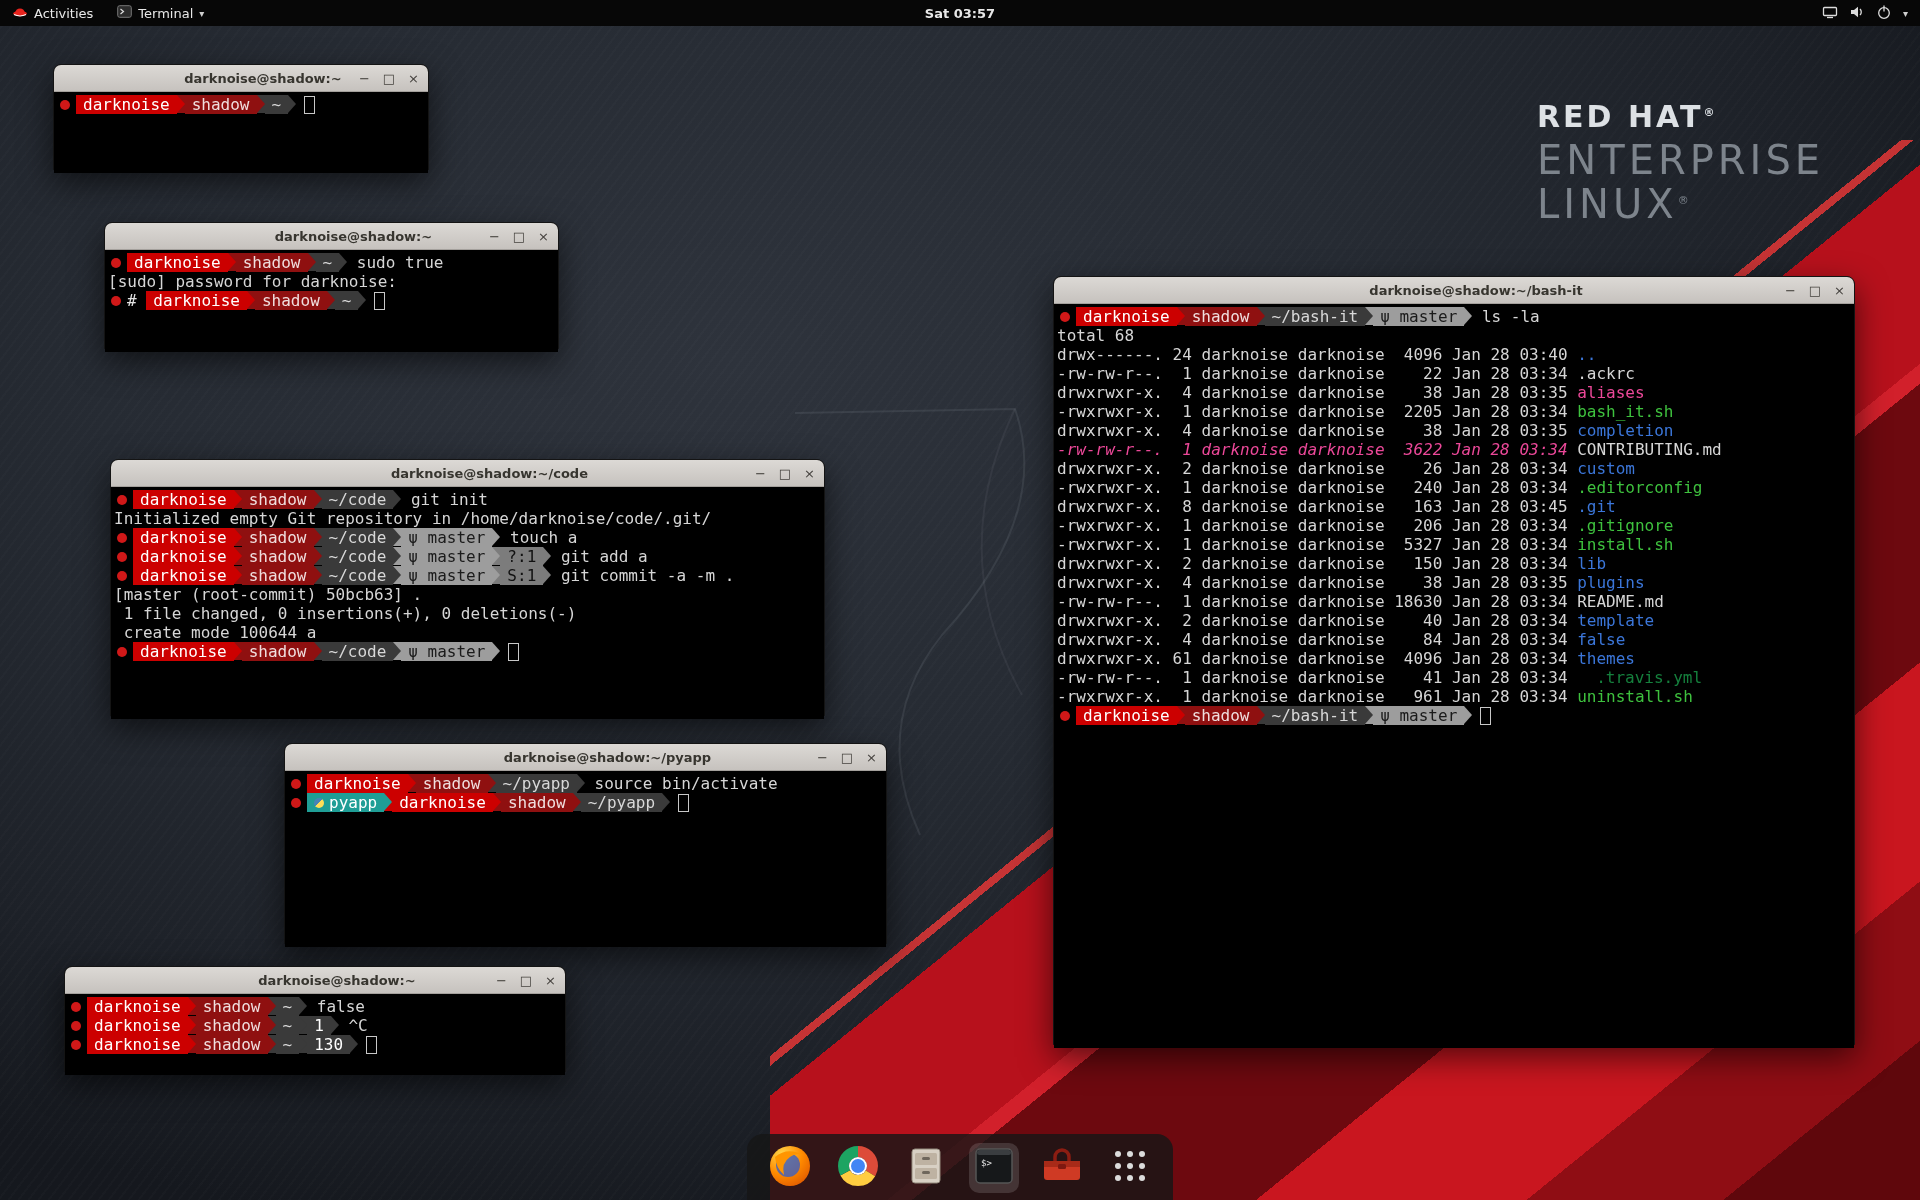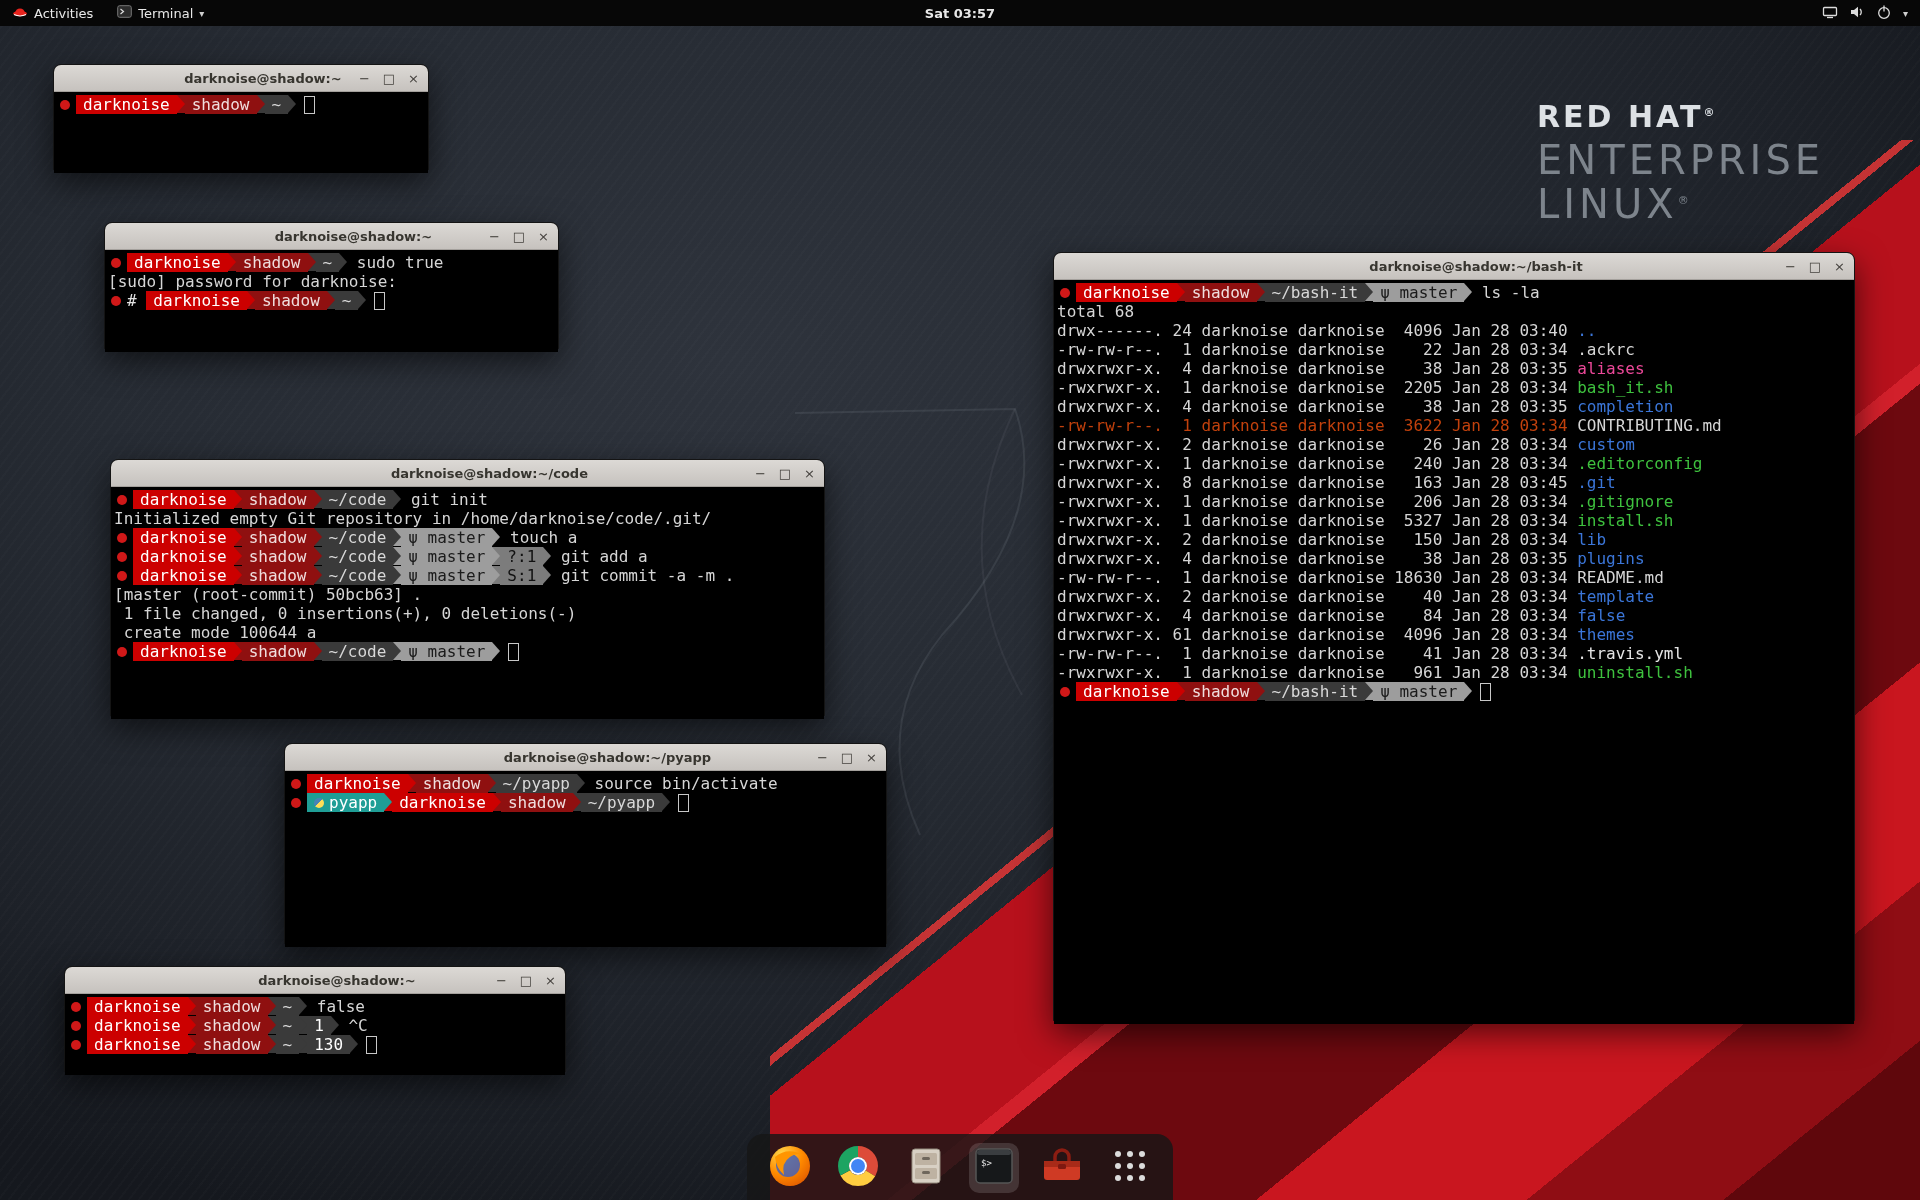"darknoise@shadow:~/bash-it" div.window { top: 252px -> 276px }
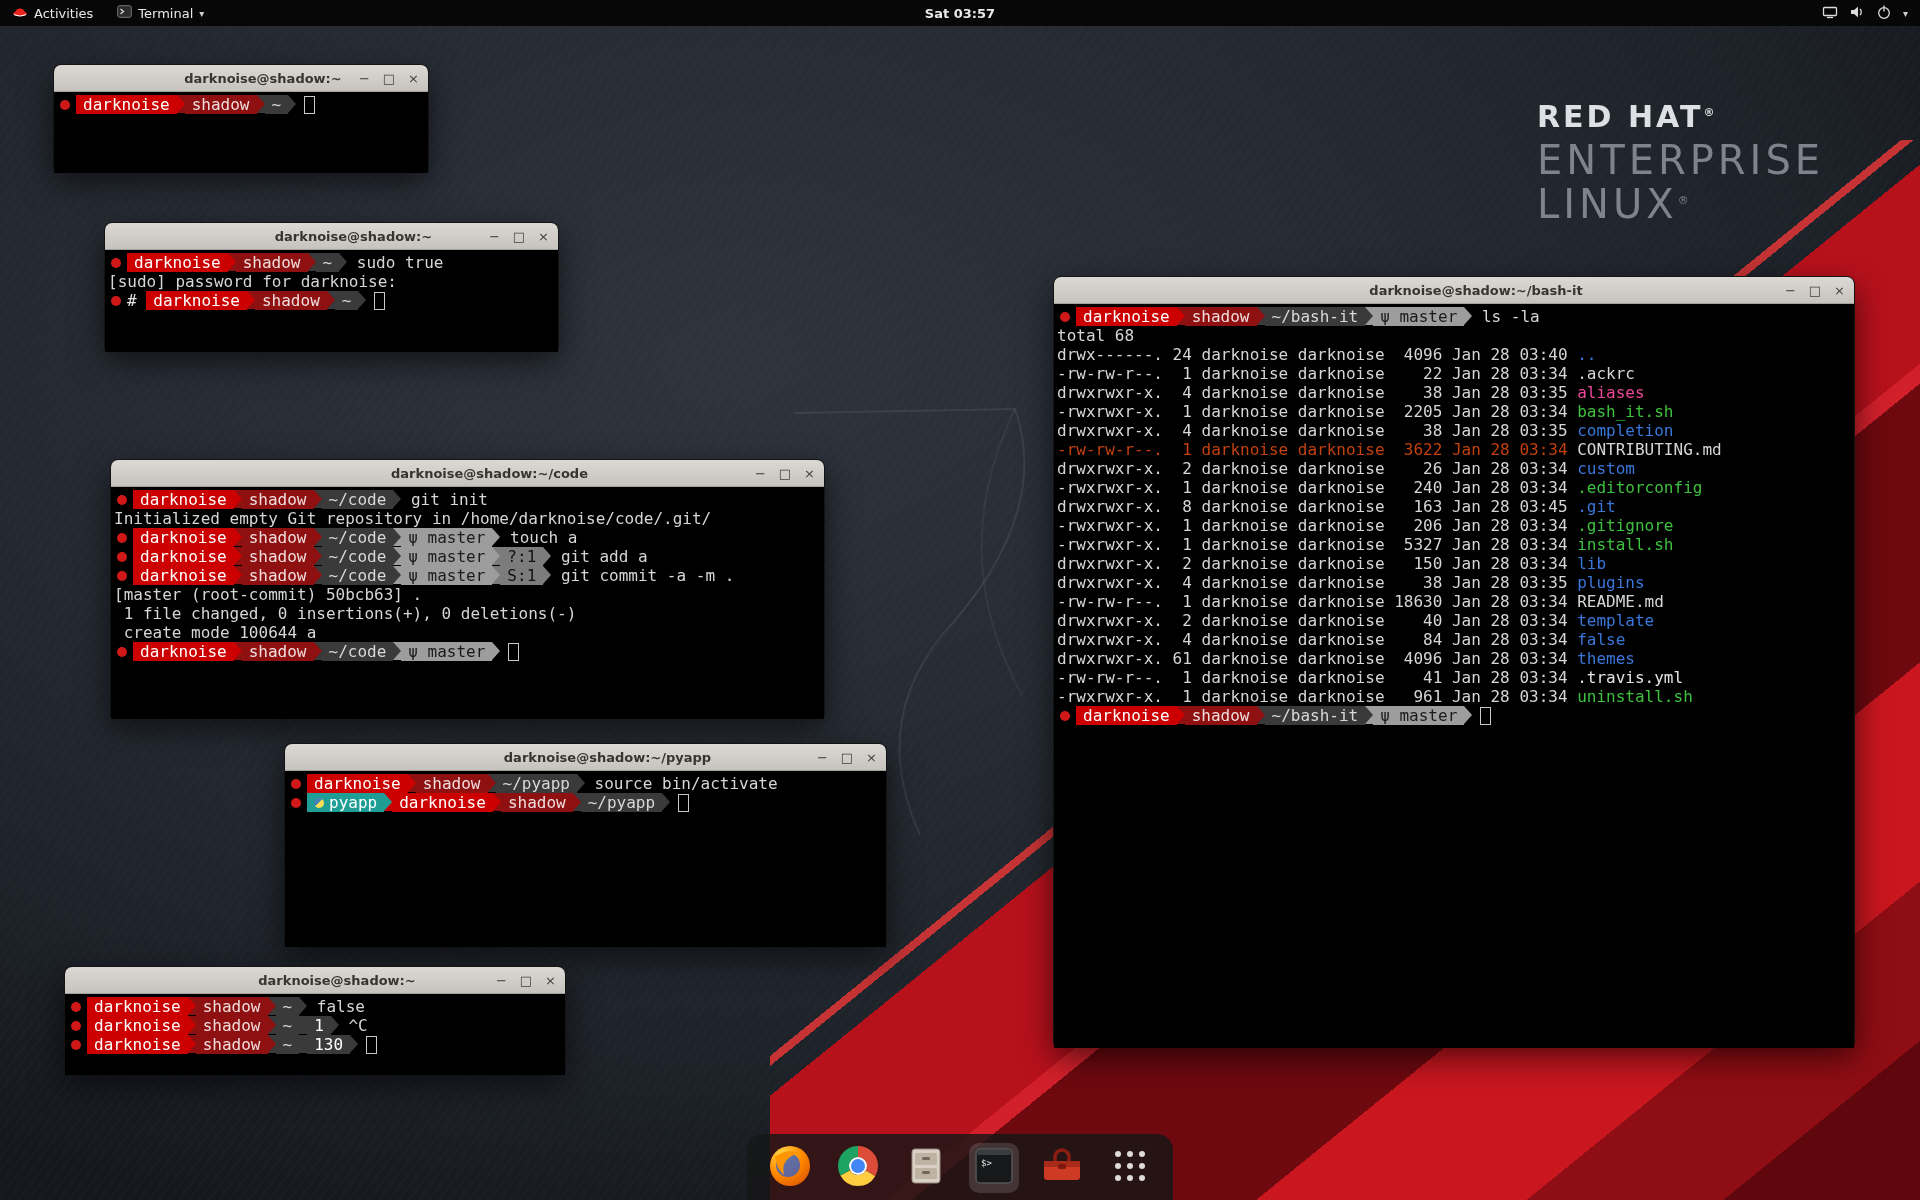"-rw-rw-r--. 1 darknoise darknoise 3622" span { color: #c2410c -> #ec4899; font-style: none -> italic }
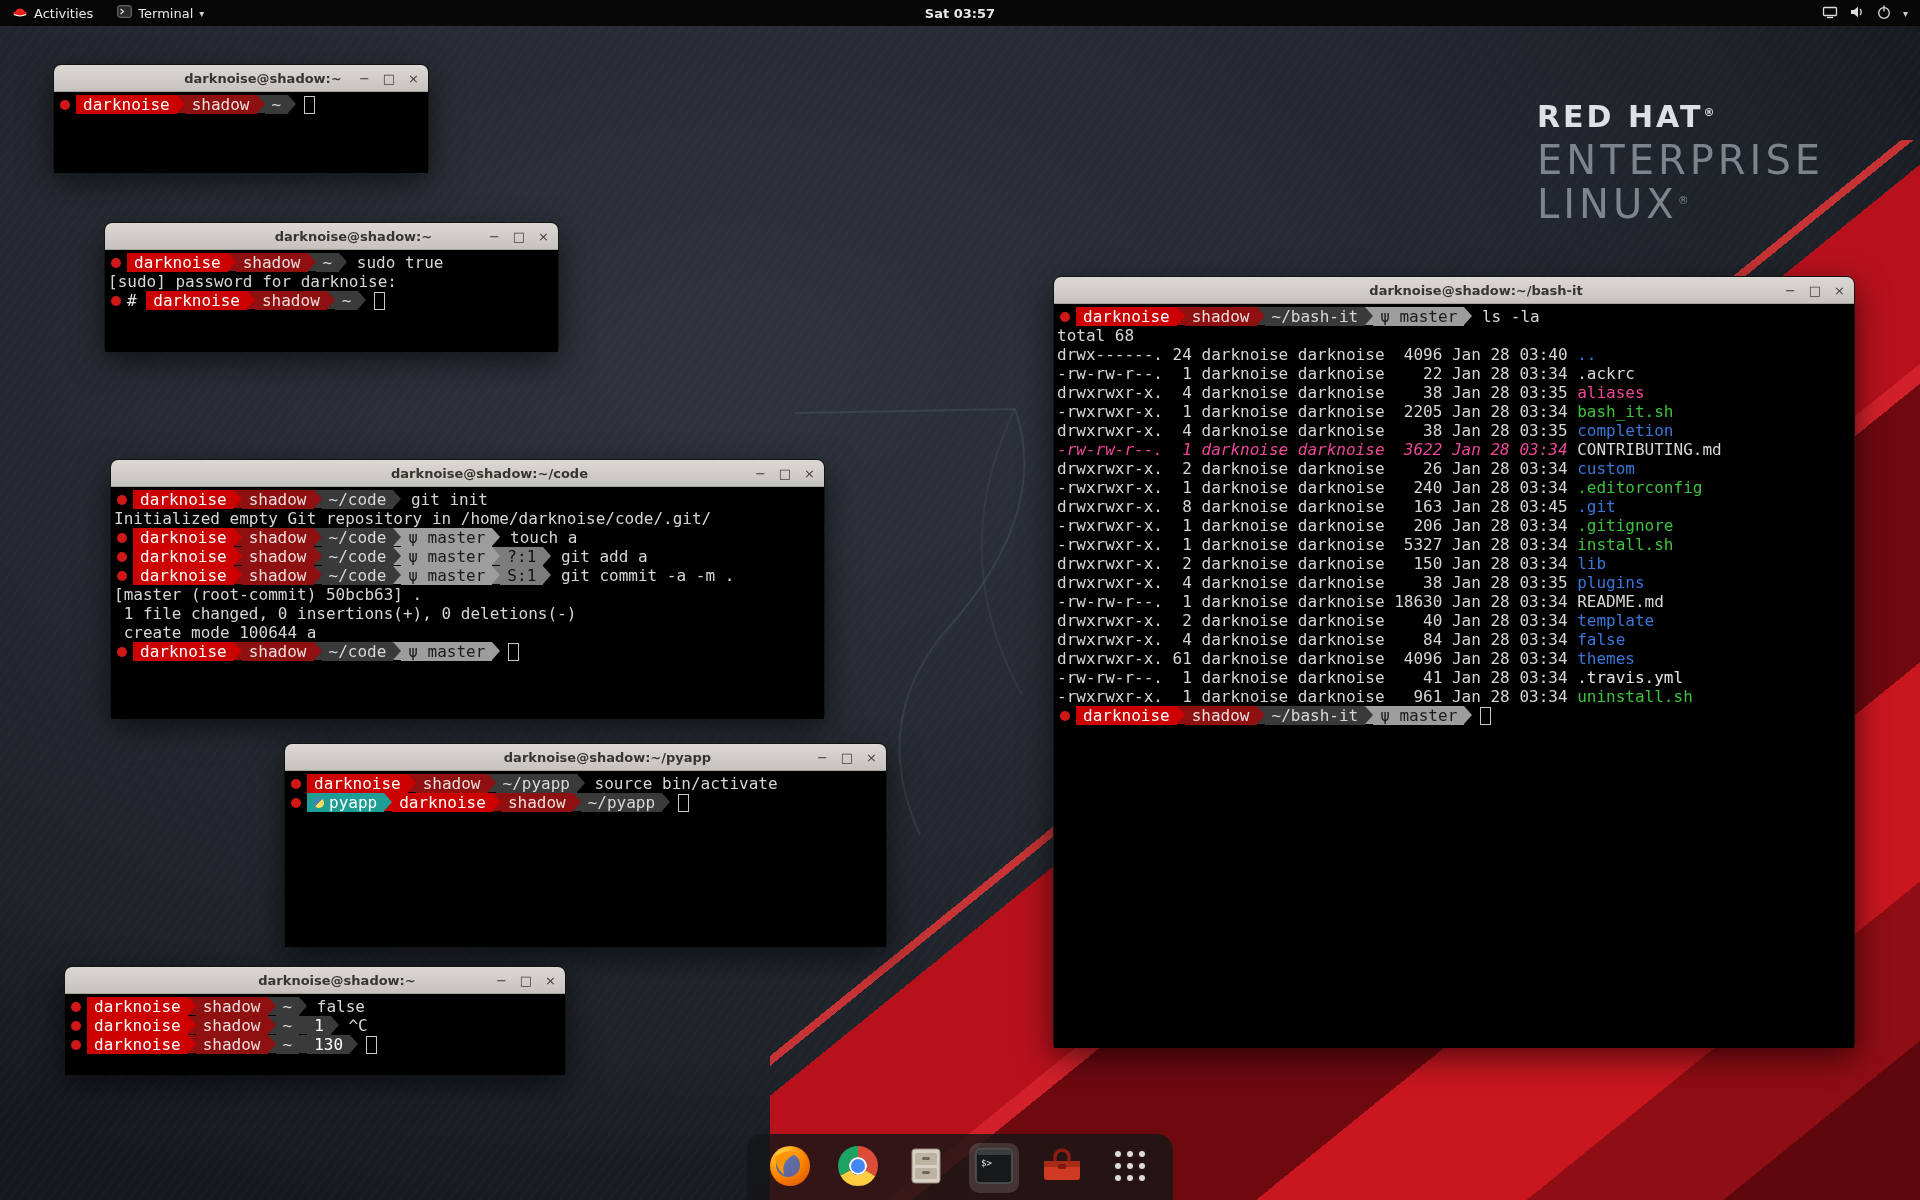".travis.yml" span { color: #e5e5e5 -> #15803d; margin-left: none -> 19px }
